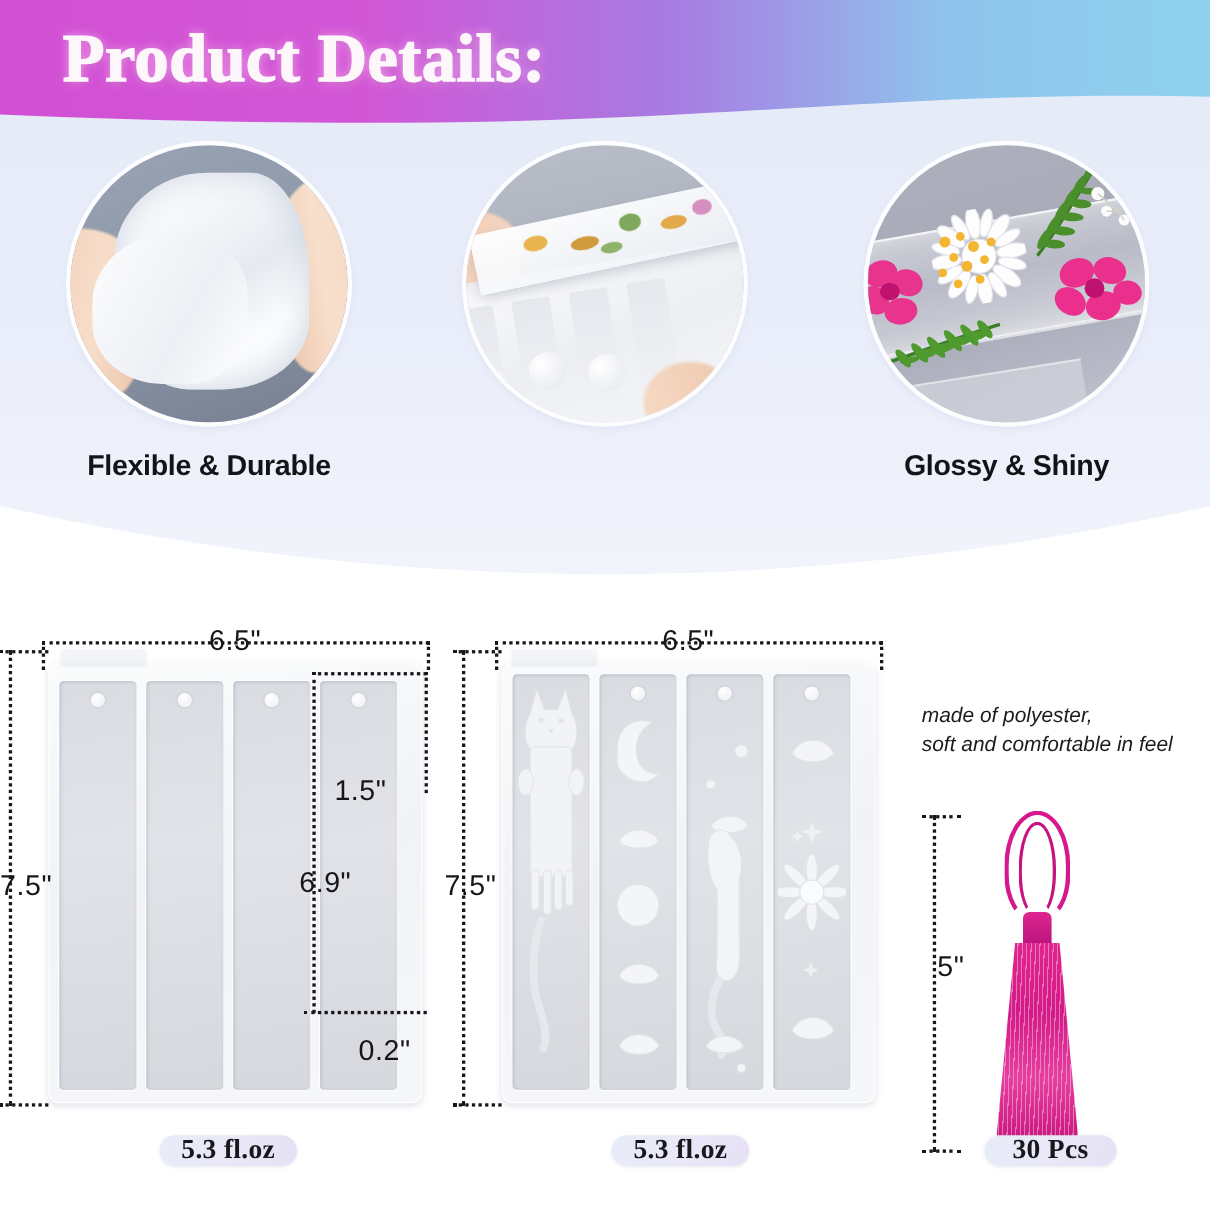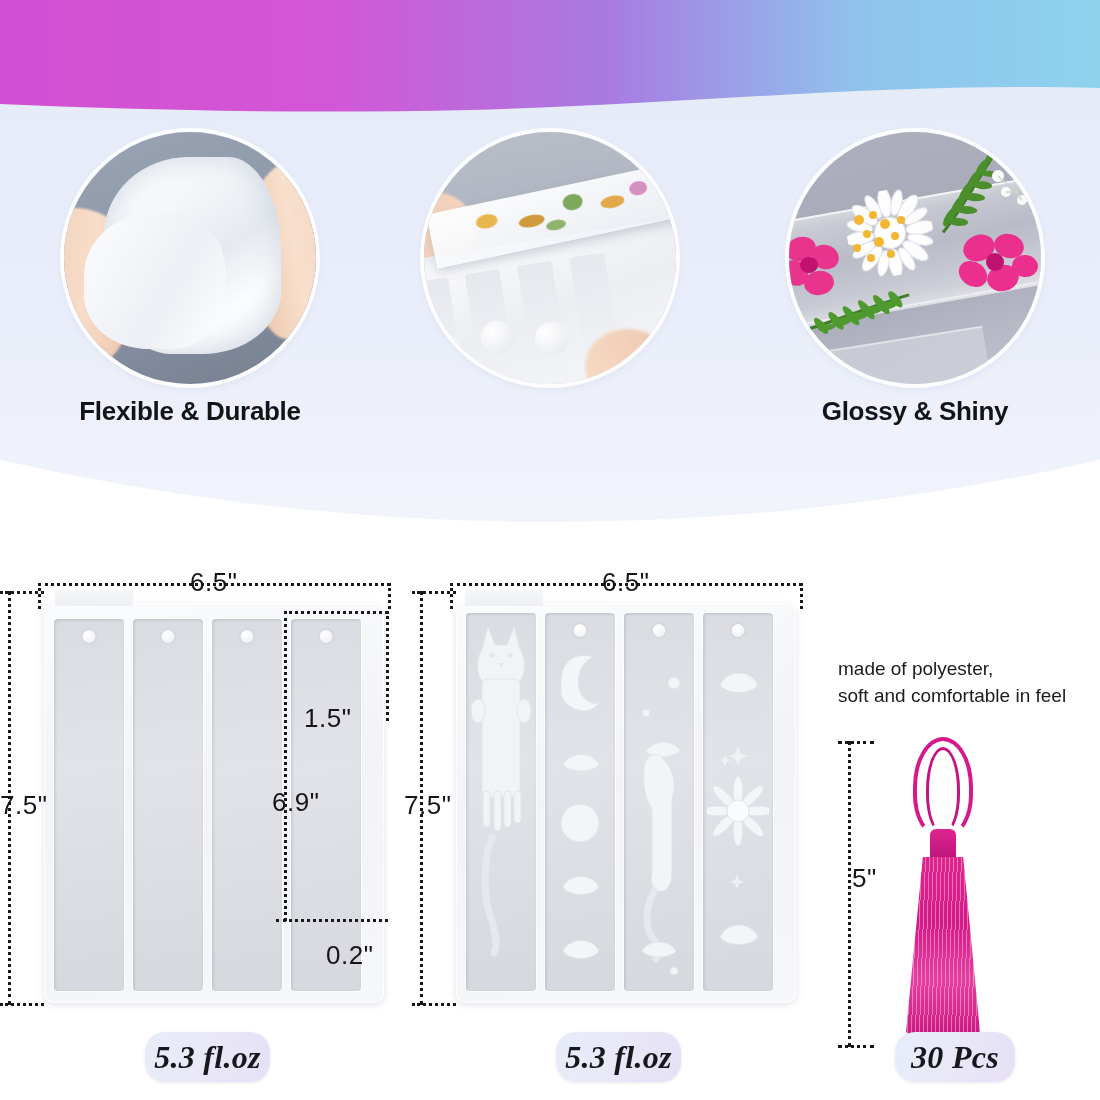"Product Details:" div.header-title { html: none -> <div>Product Details:</div> }
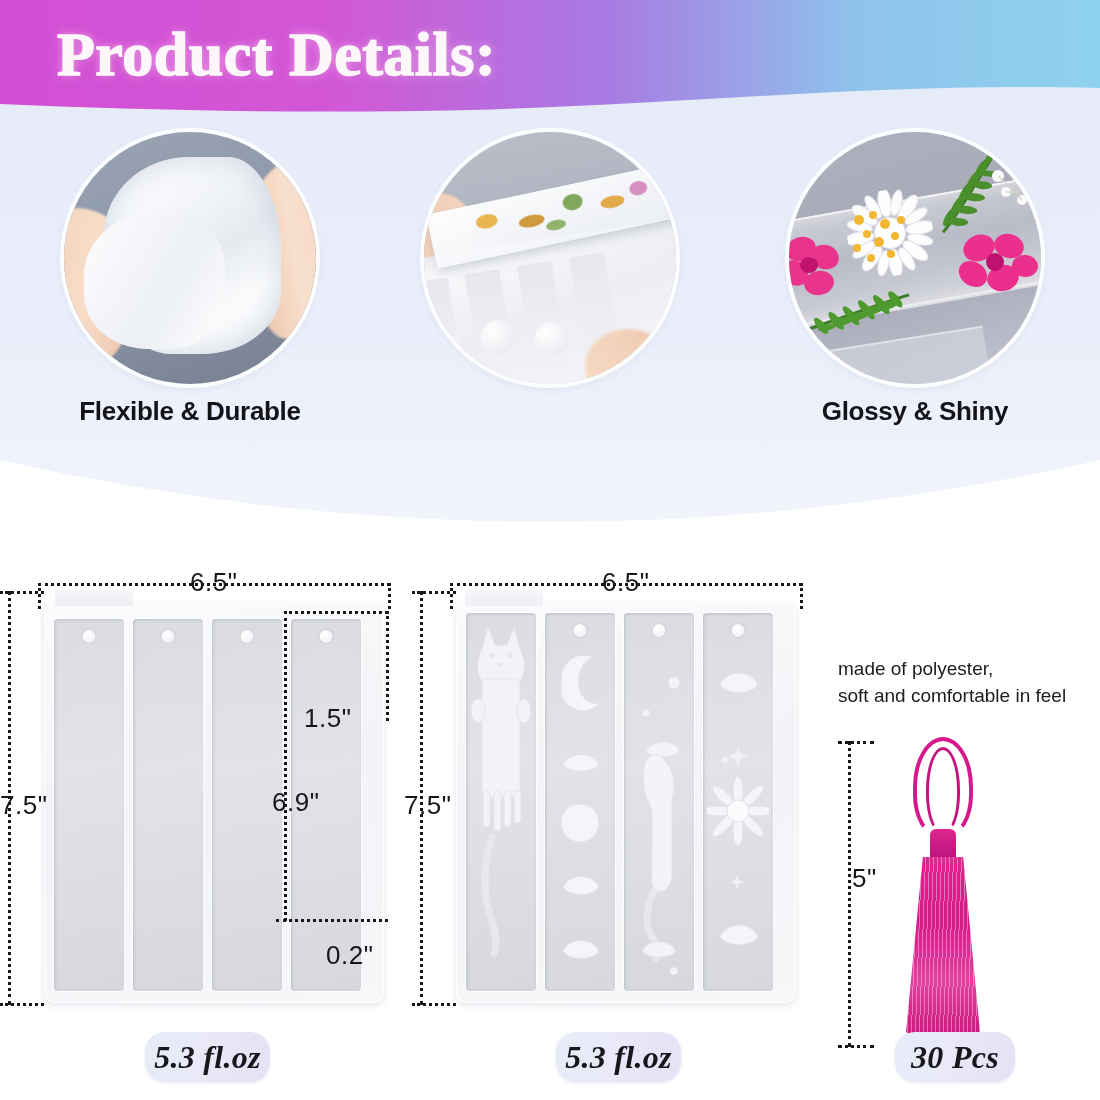"Flexible & Durable" .feature-label { margin-top: 12px -> 24px }
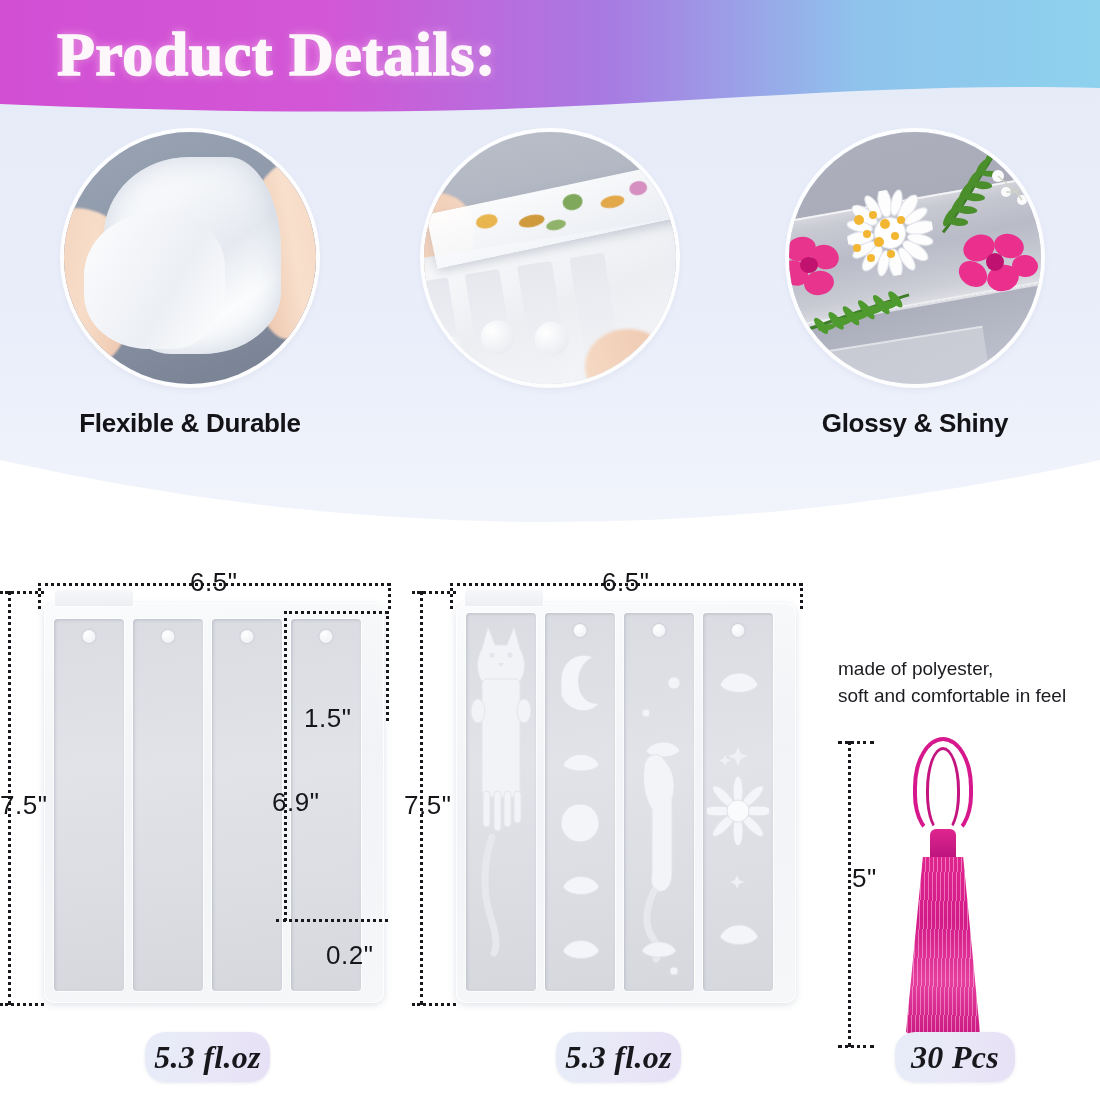"made of polyester," div.tassel-note { font-style: none -> italic; top: 111px -> 93px }
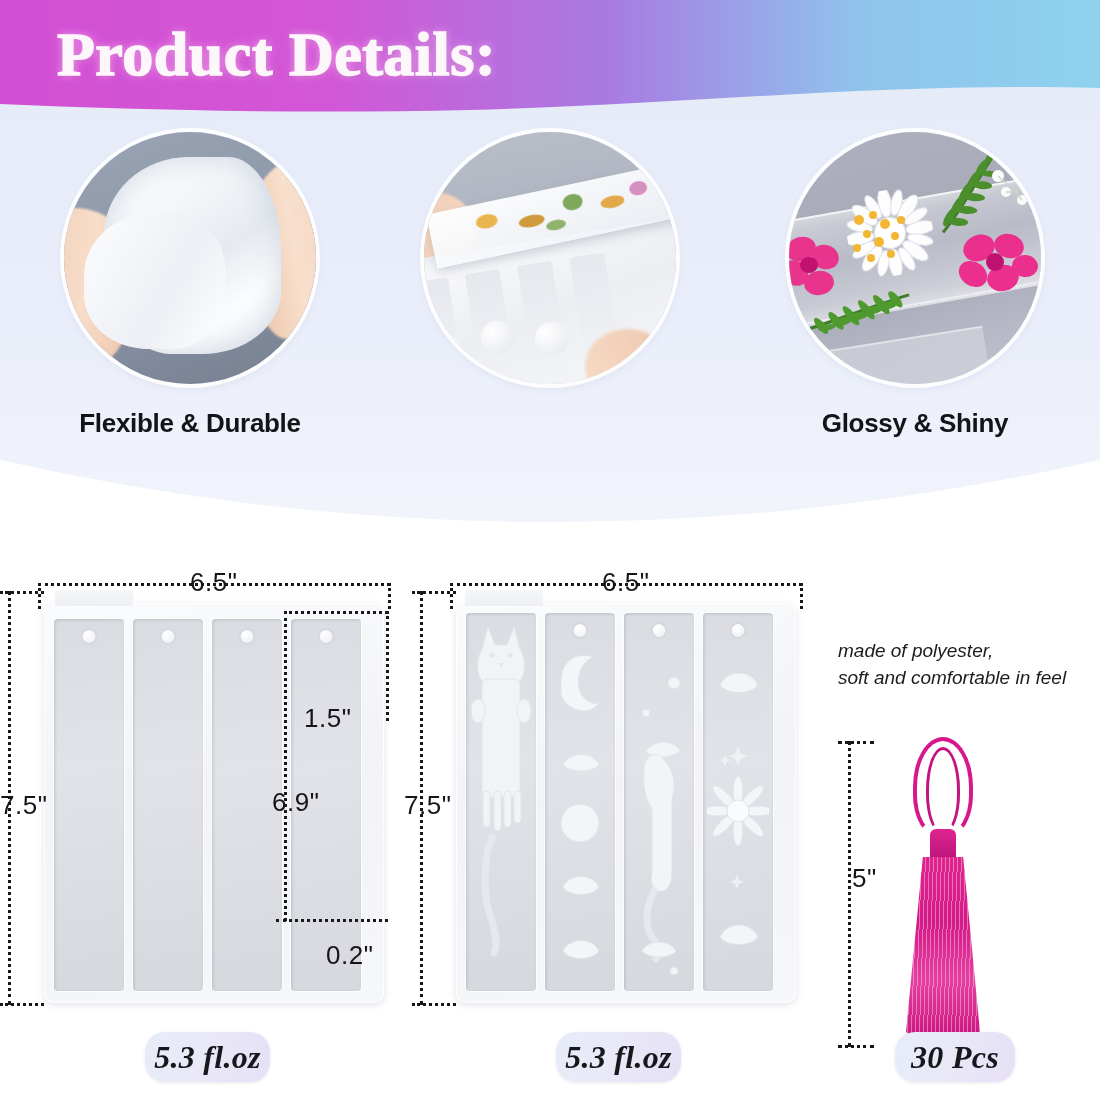"5.3 fl.oz" .badge { font-size: 32px -> 25px; font-style: italic -> none; height: 50px -> 28px }
